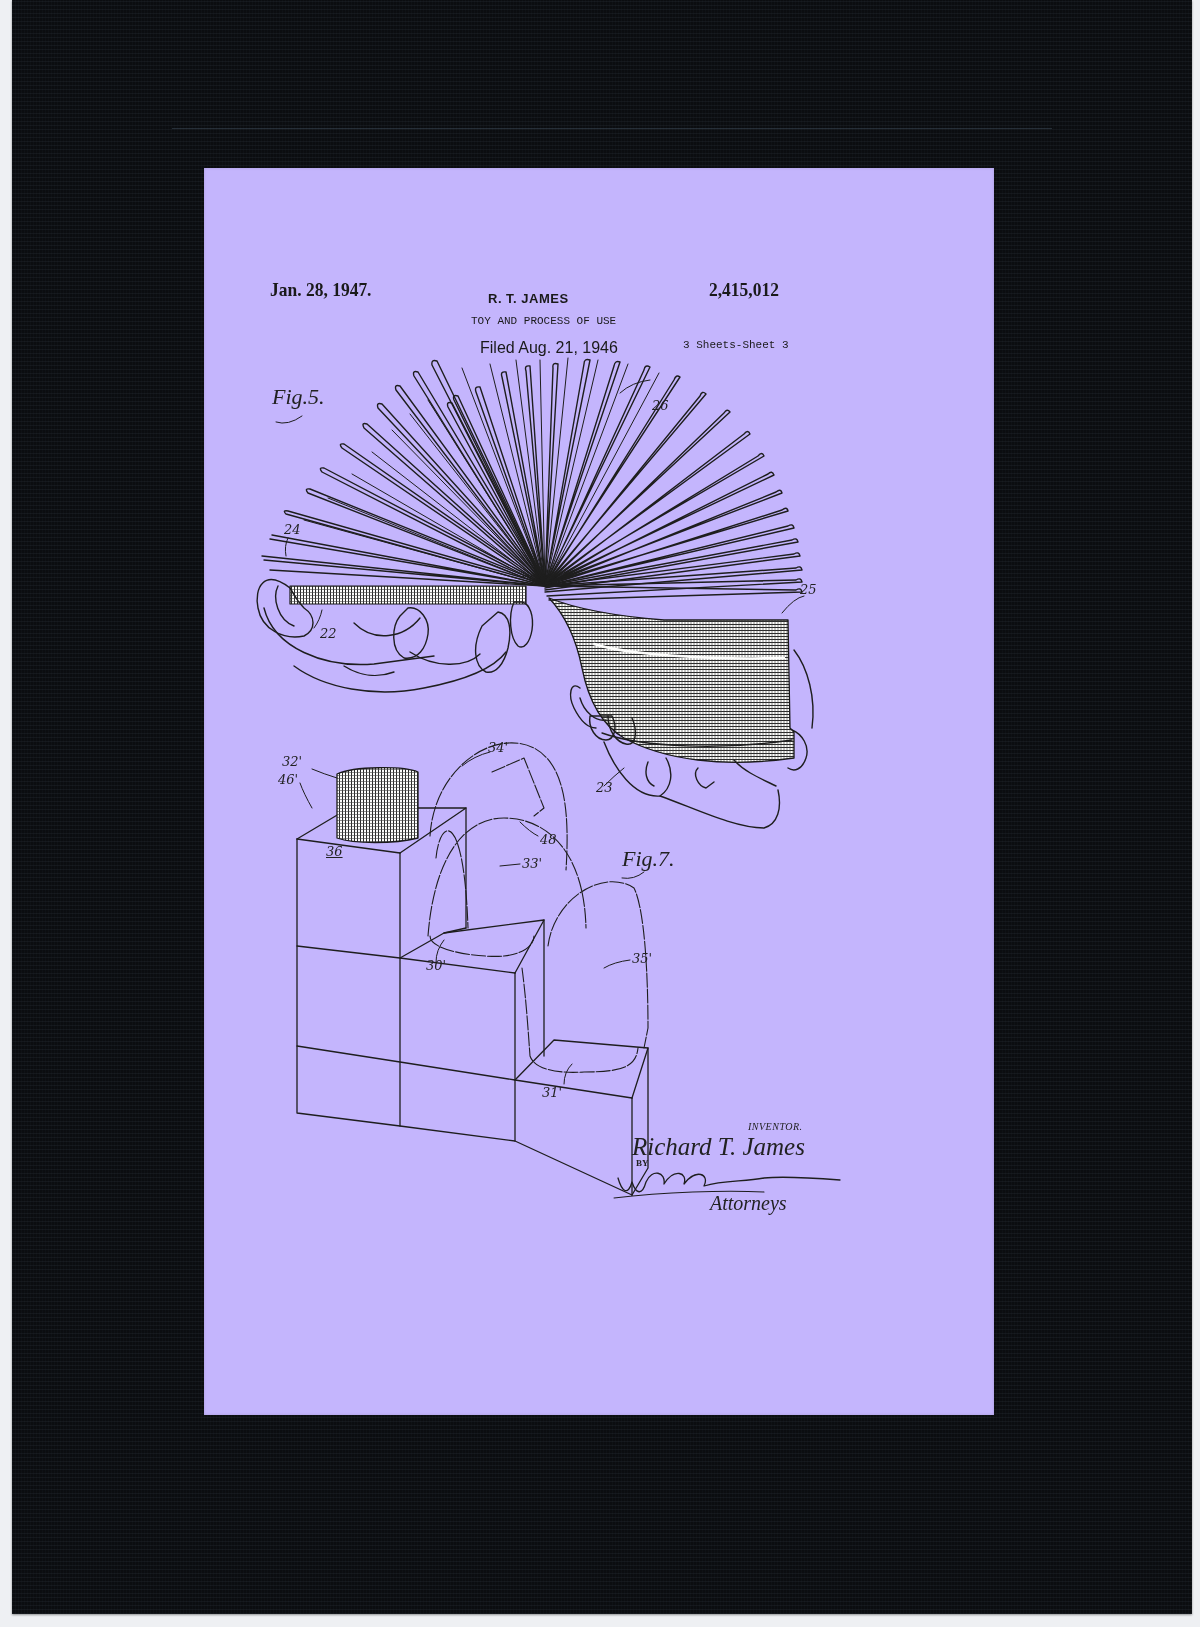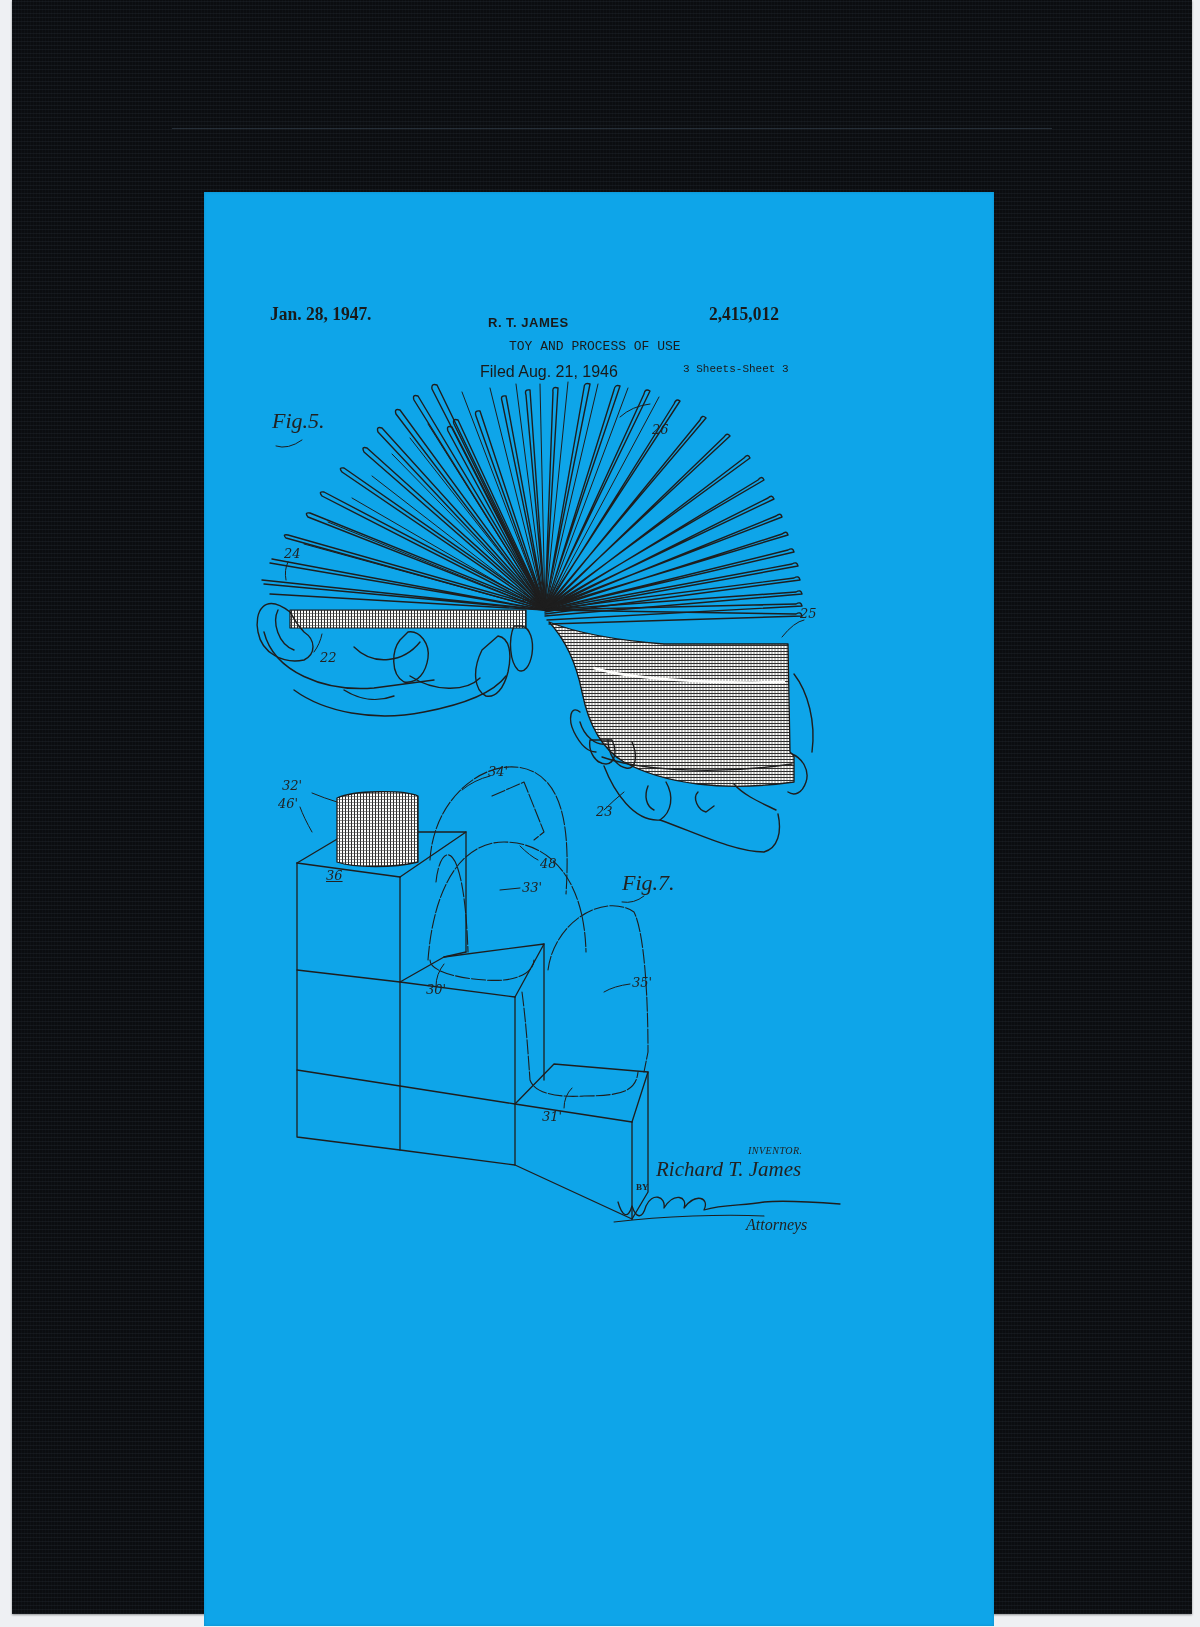"Jan. 28, 1947." .paper { background: #0ea5e9 -> #c4b5fd; height: 1434px -> 1247px; top: 192px -> 168px }
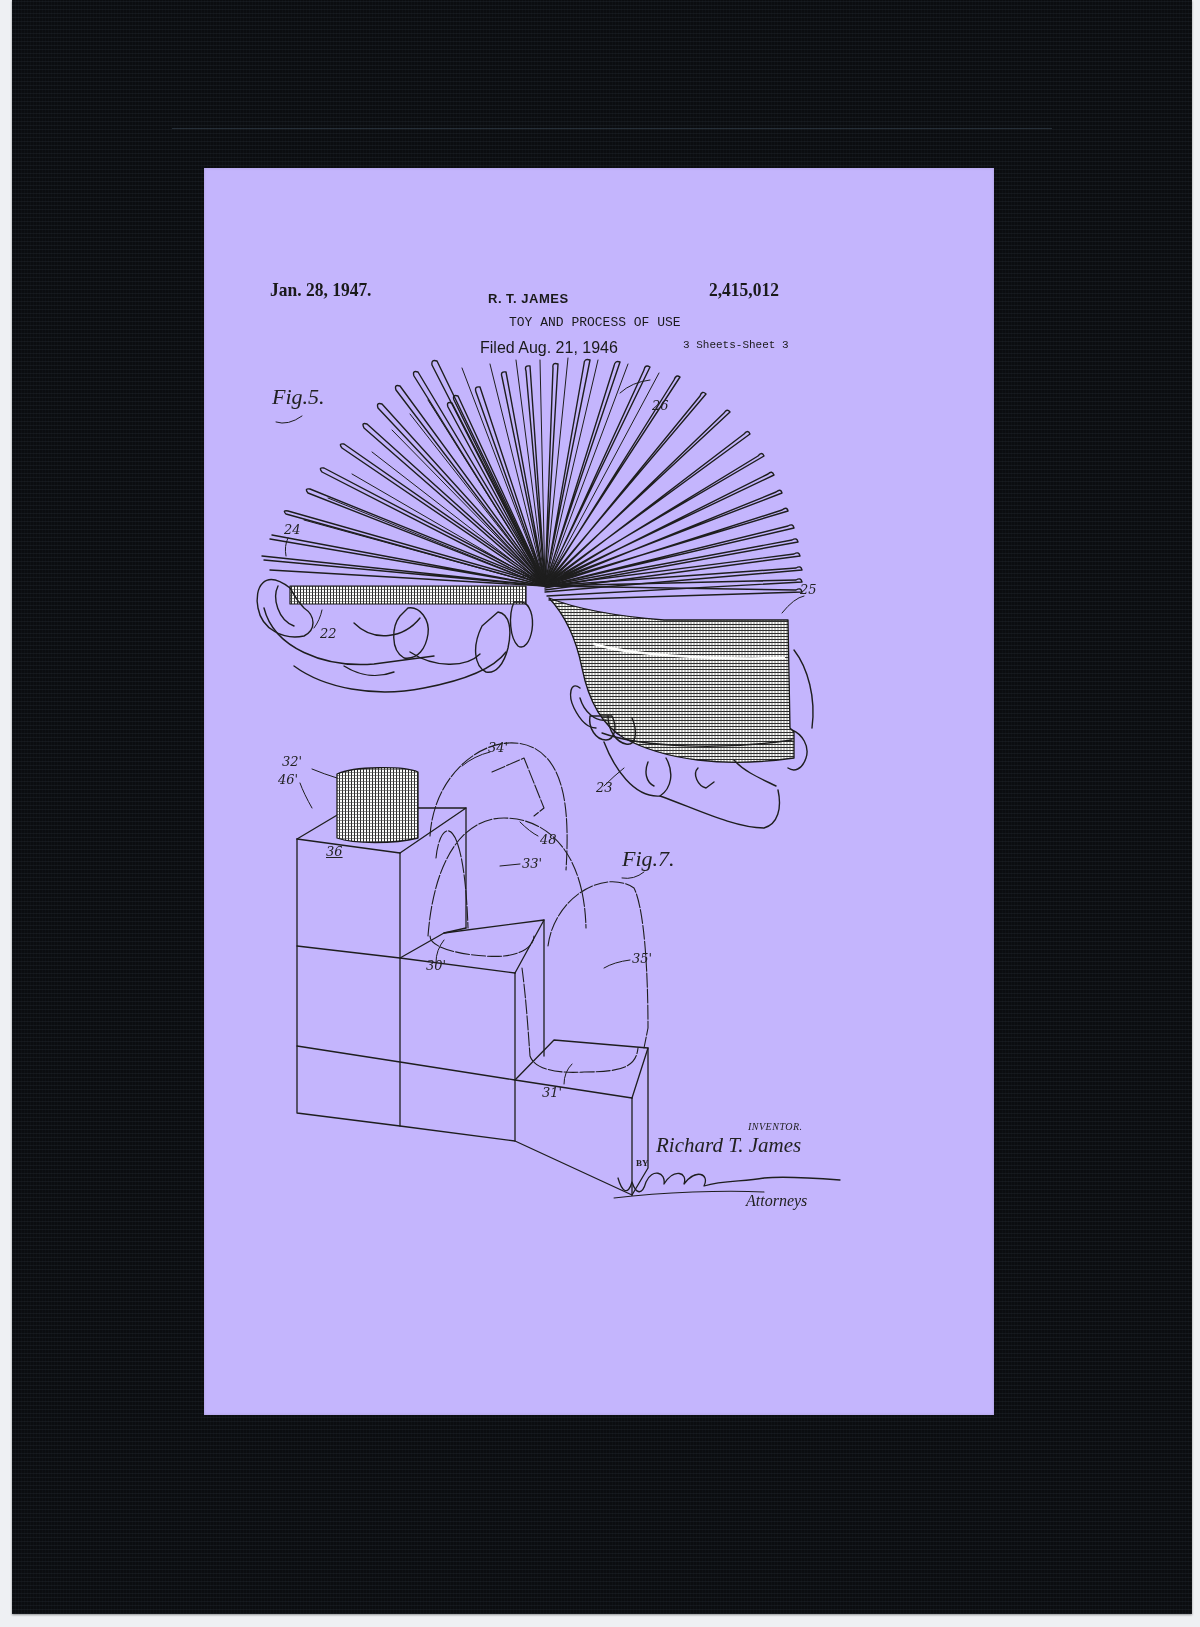"TOY AND PROCESS OF USE" .hdr-title { font-size: 13px -> 11px; margin-left: 38px -> none }
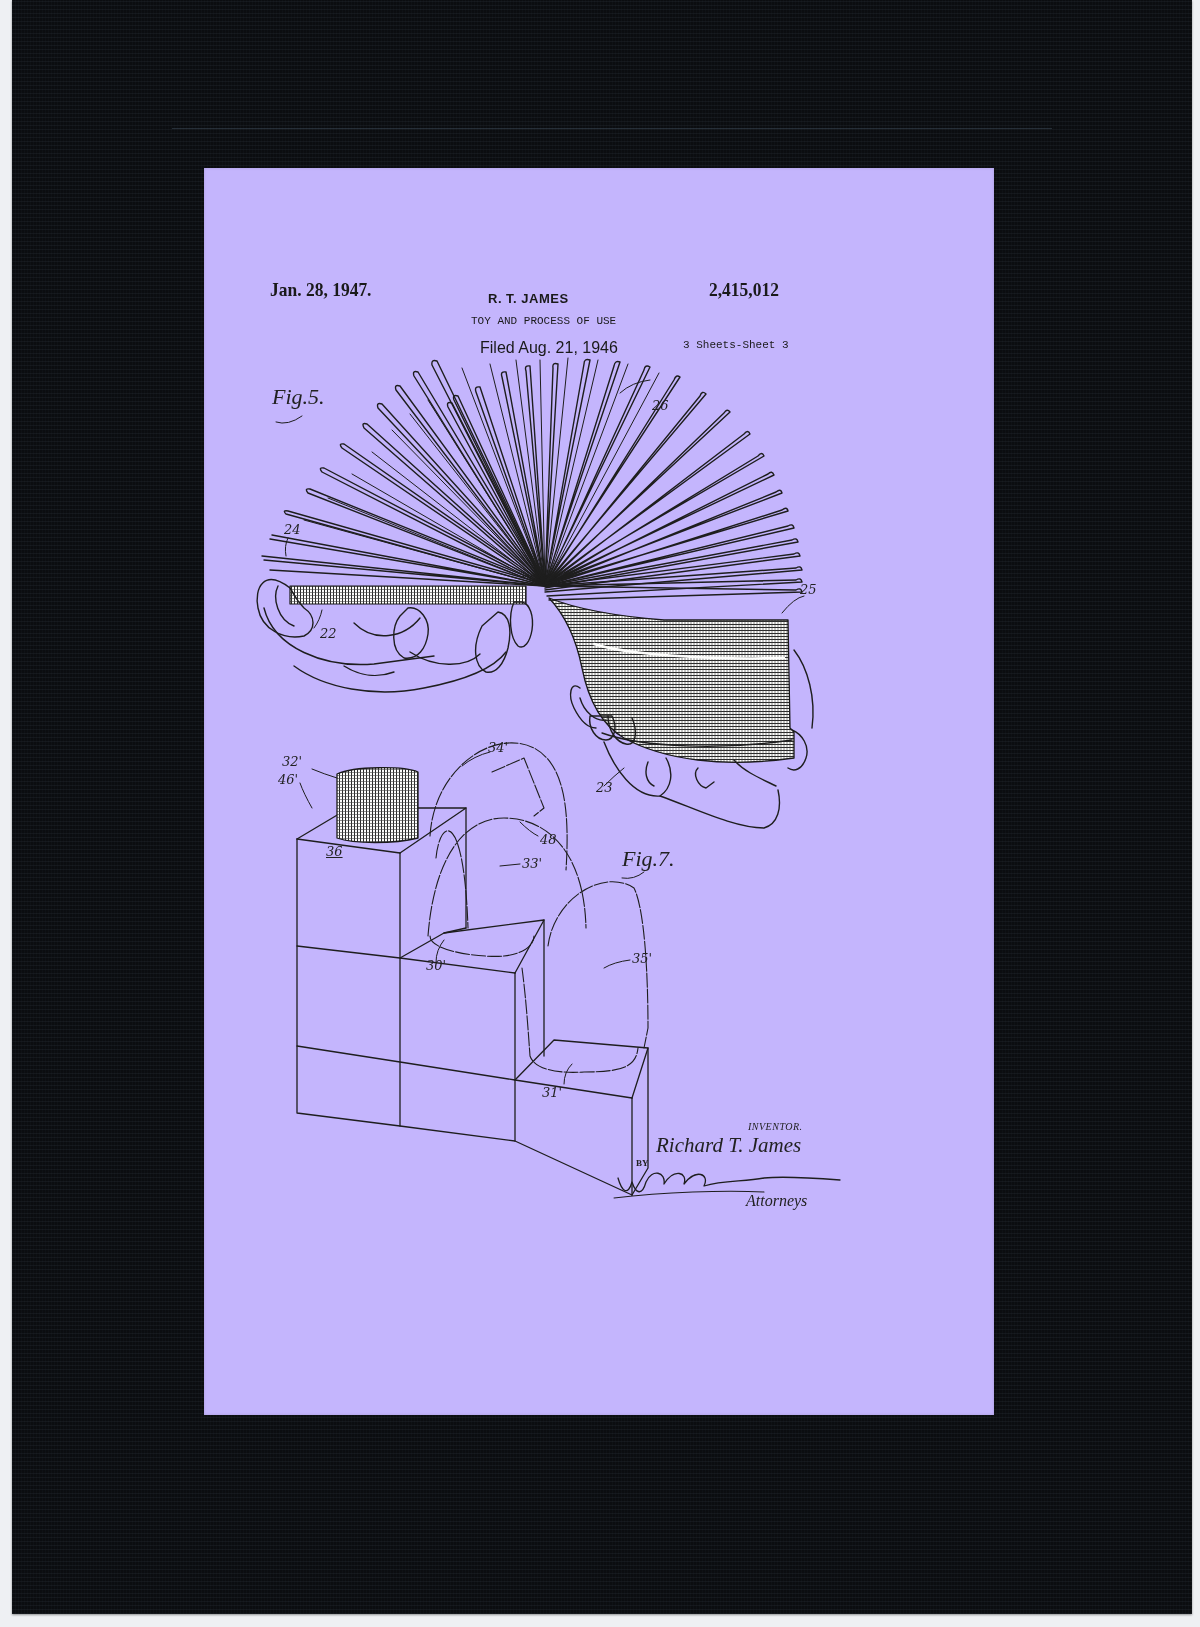"Richard T. James" .inventor-sig { font-size: 21px -> 25px; margin-left: 24px -> none }
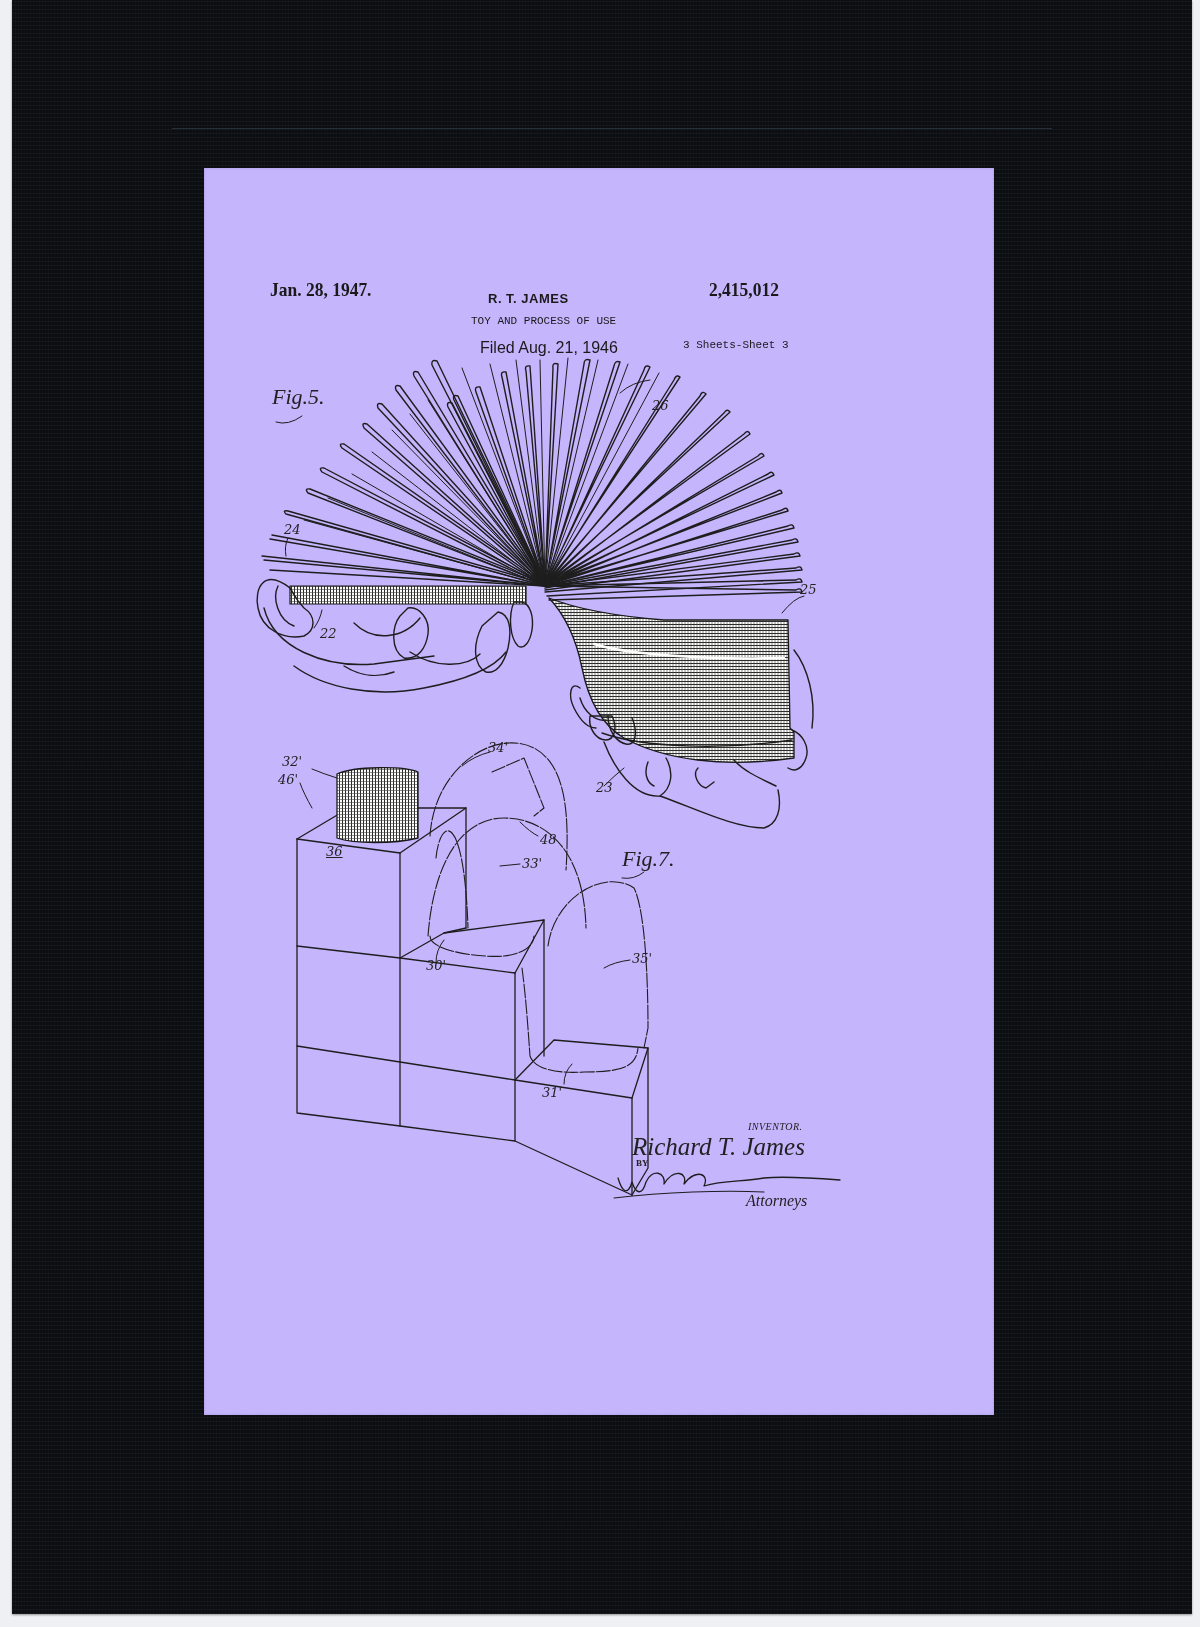"Attorneys" .attorneys { font-size: 16px -> 20px; margin-left: 36px -> none }
